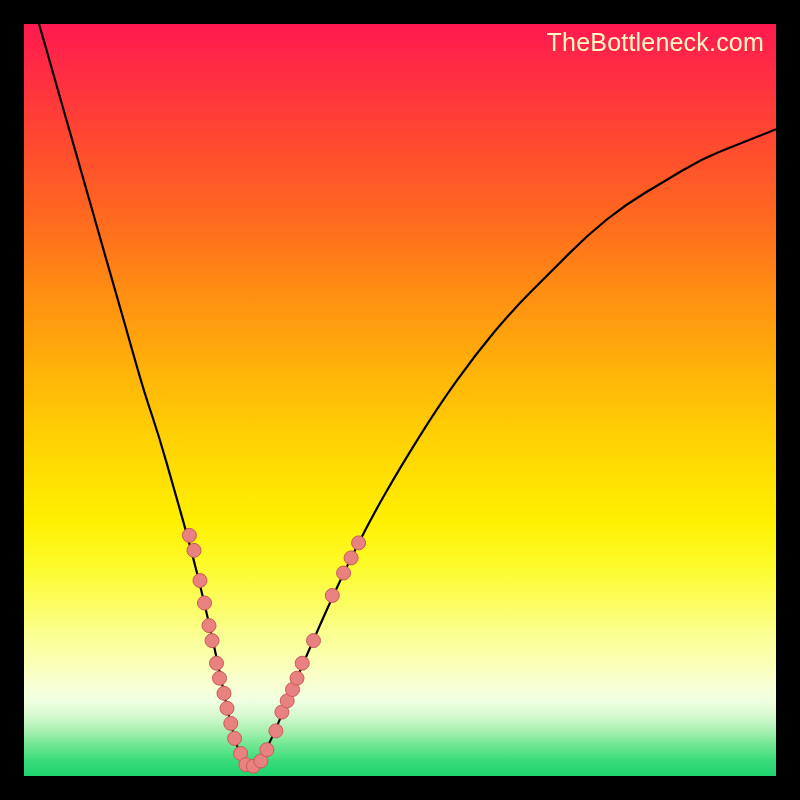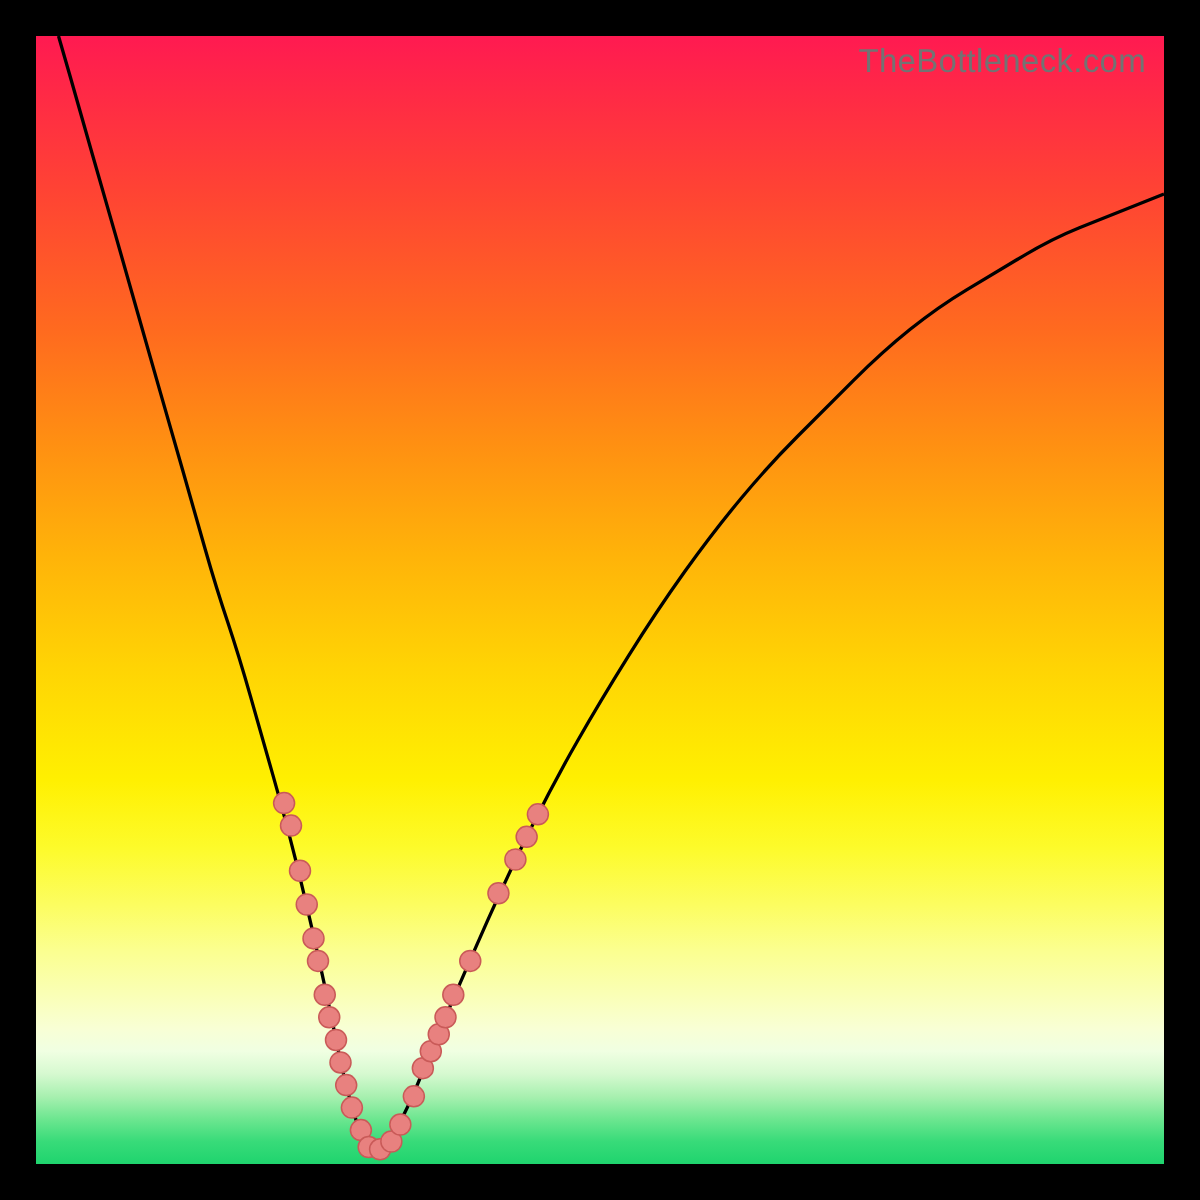"TheBottleneck.com" .watermark { color: #737373 -> #fef9c3; font-size: 22px -> 25px }
